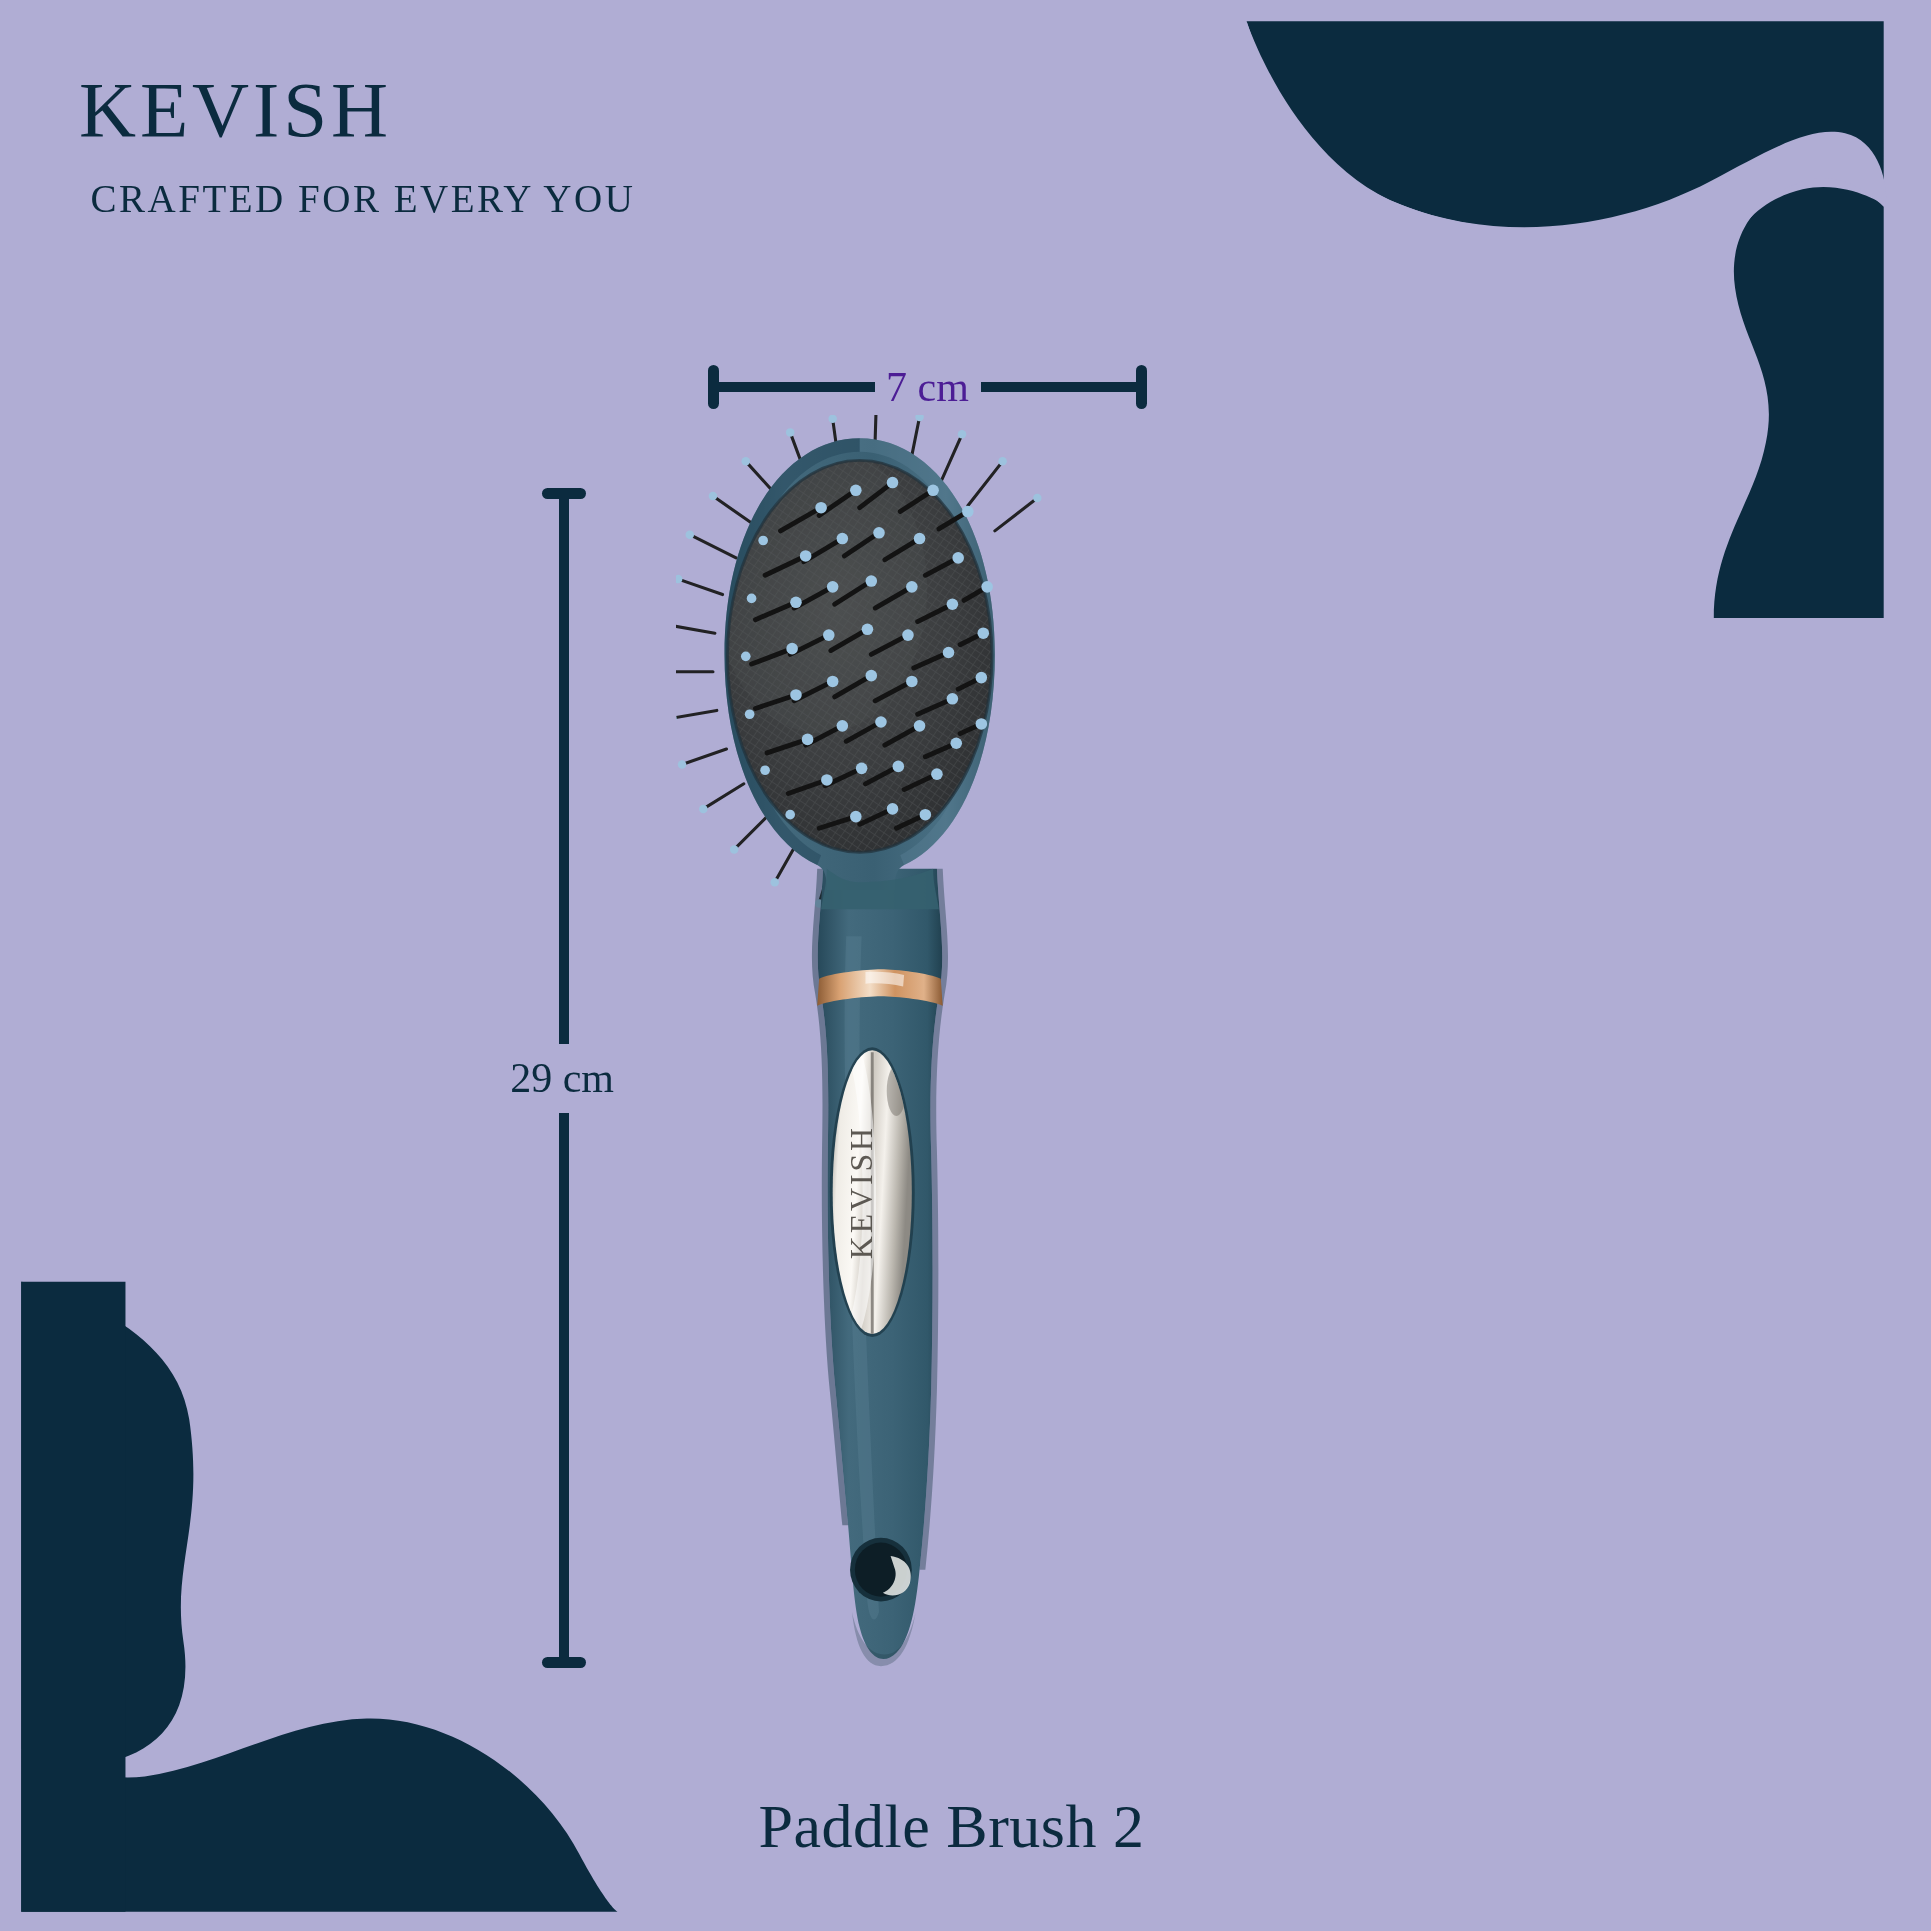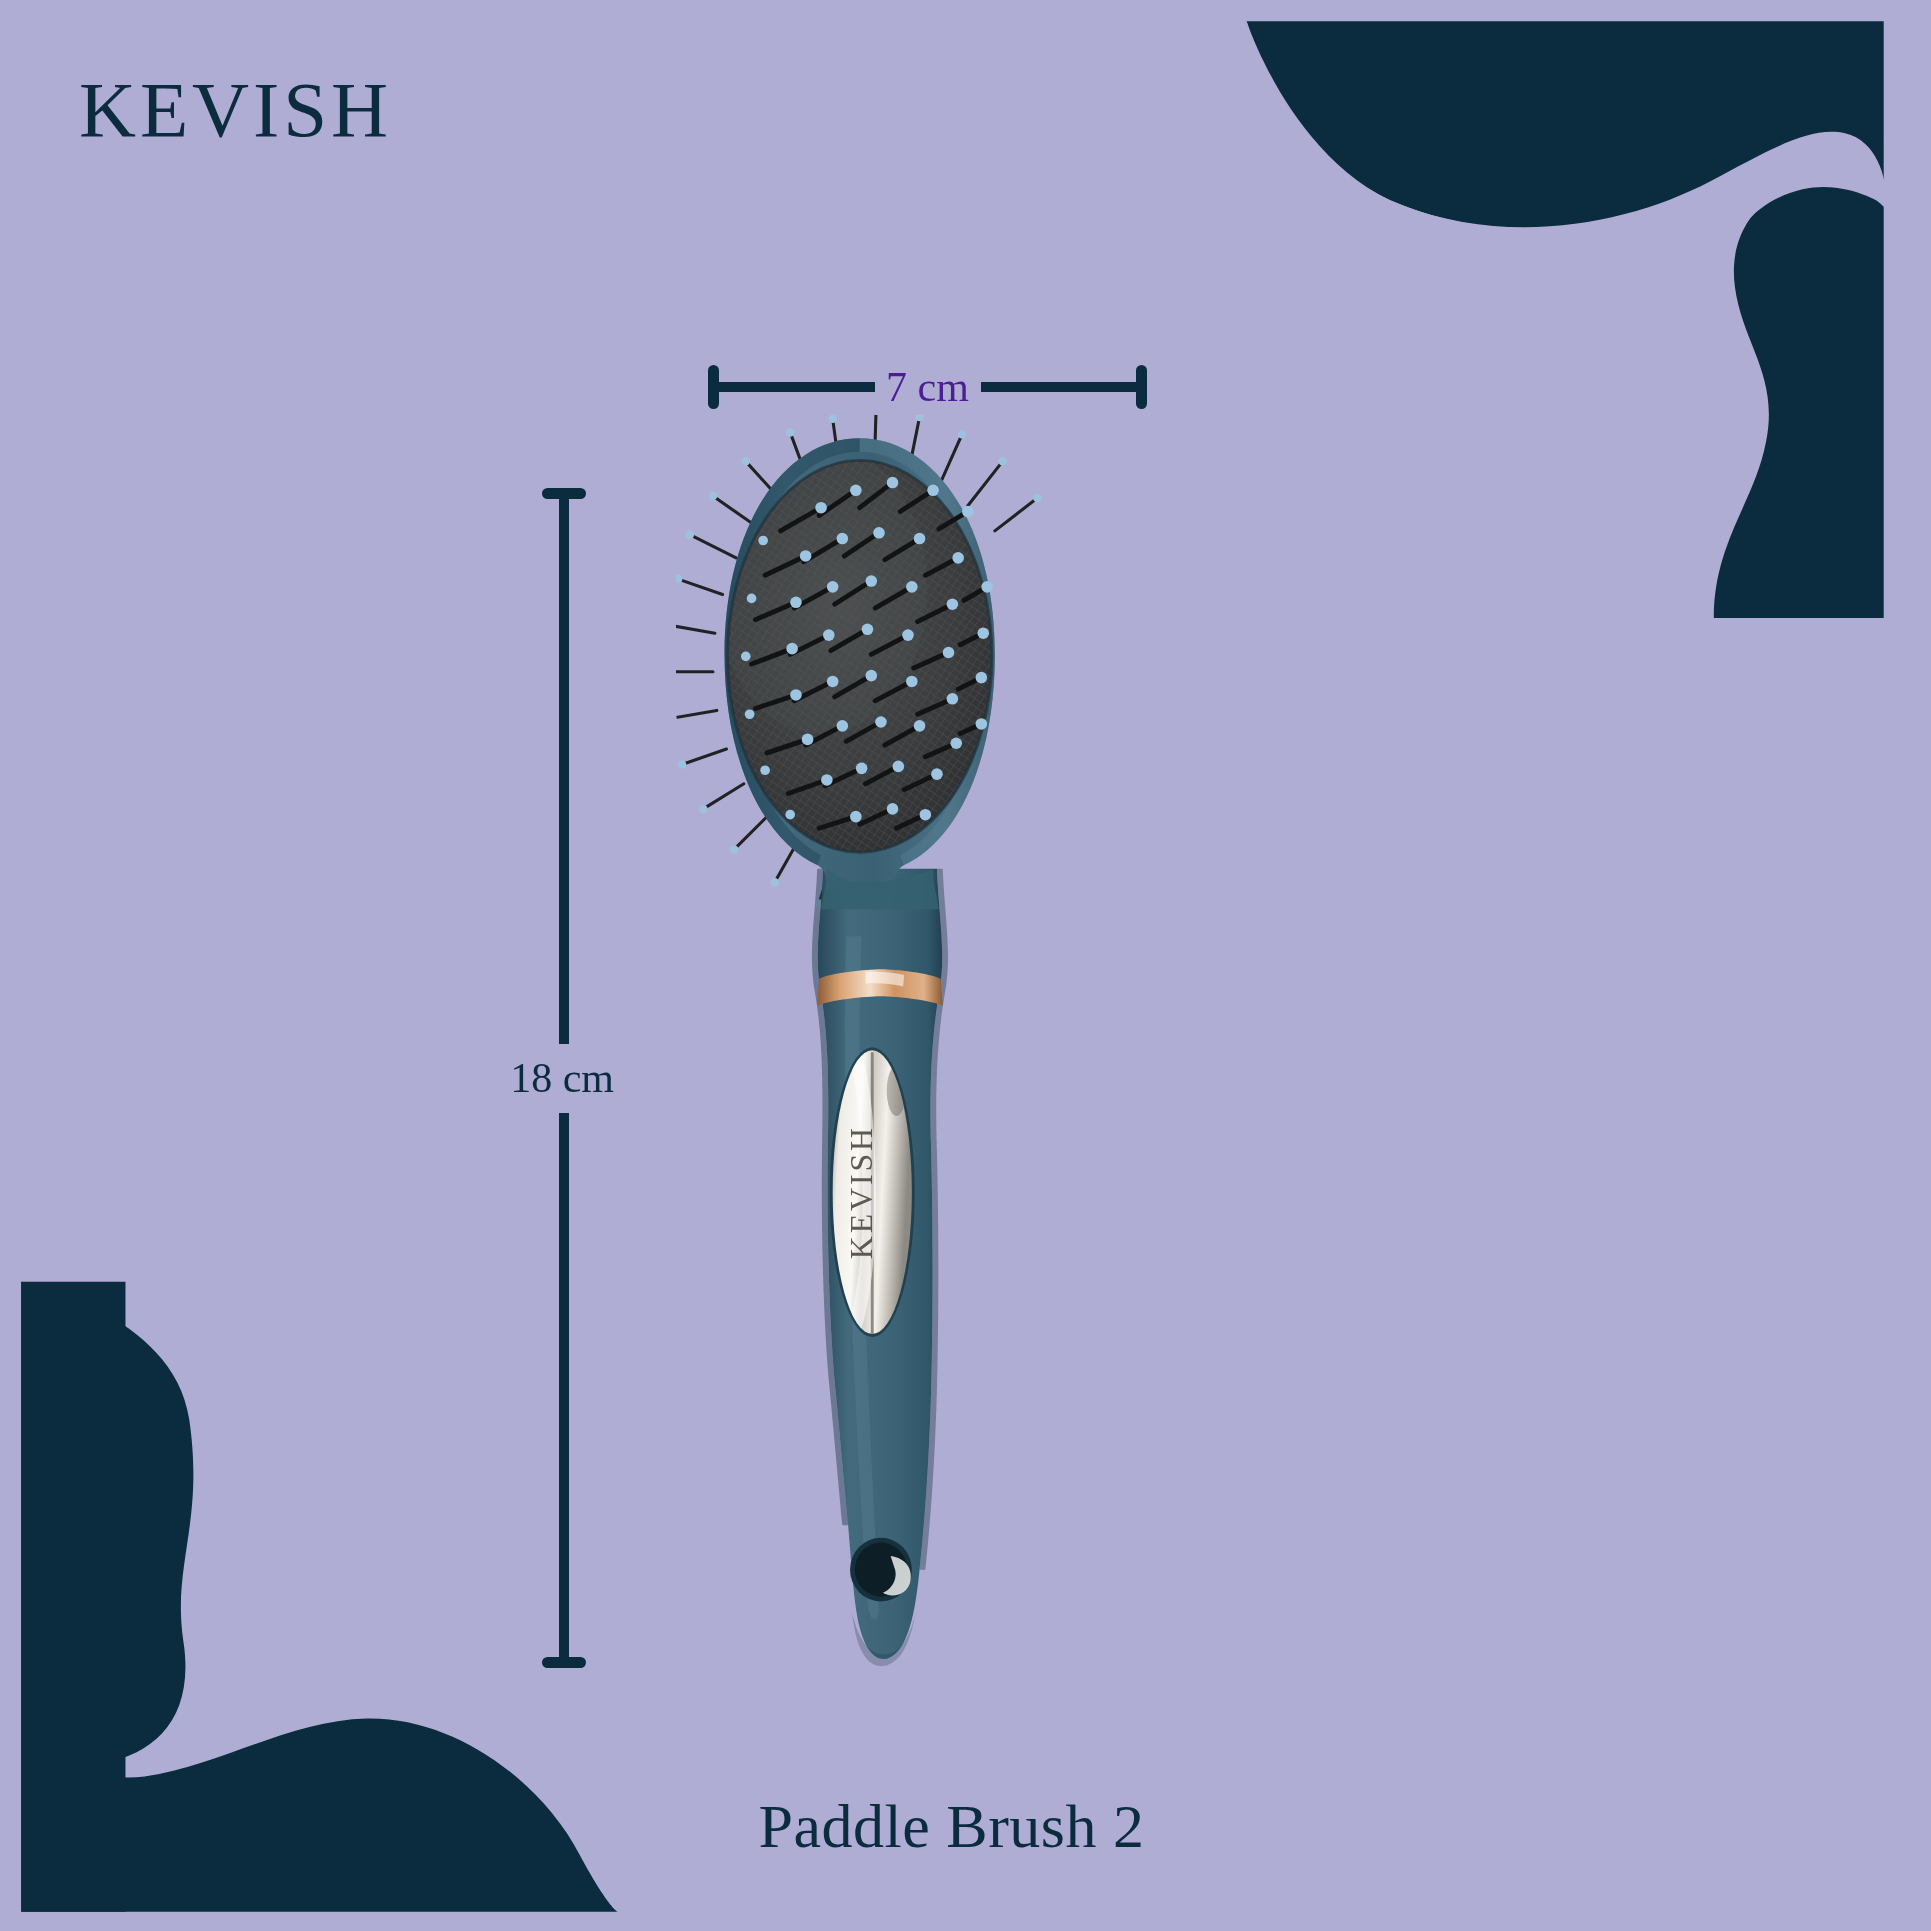"CRAFTED FOR EVERY YOU" div { html: none -> <div>CRAFTED FOR EVERY YOU</div> }
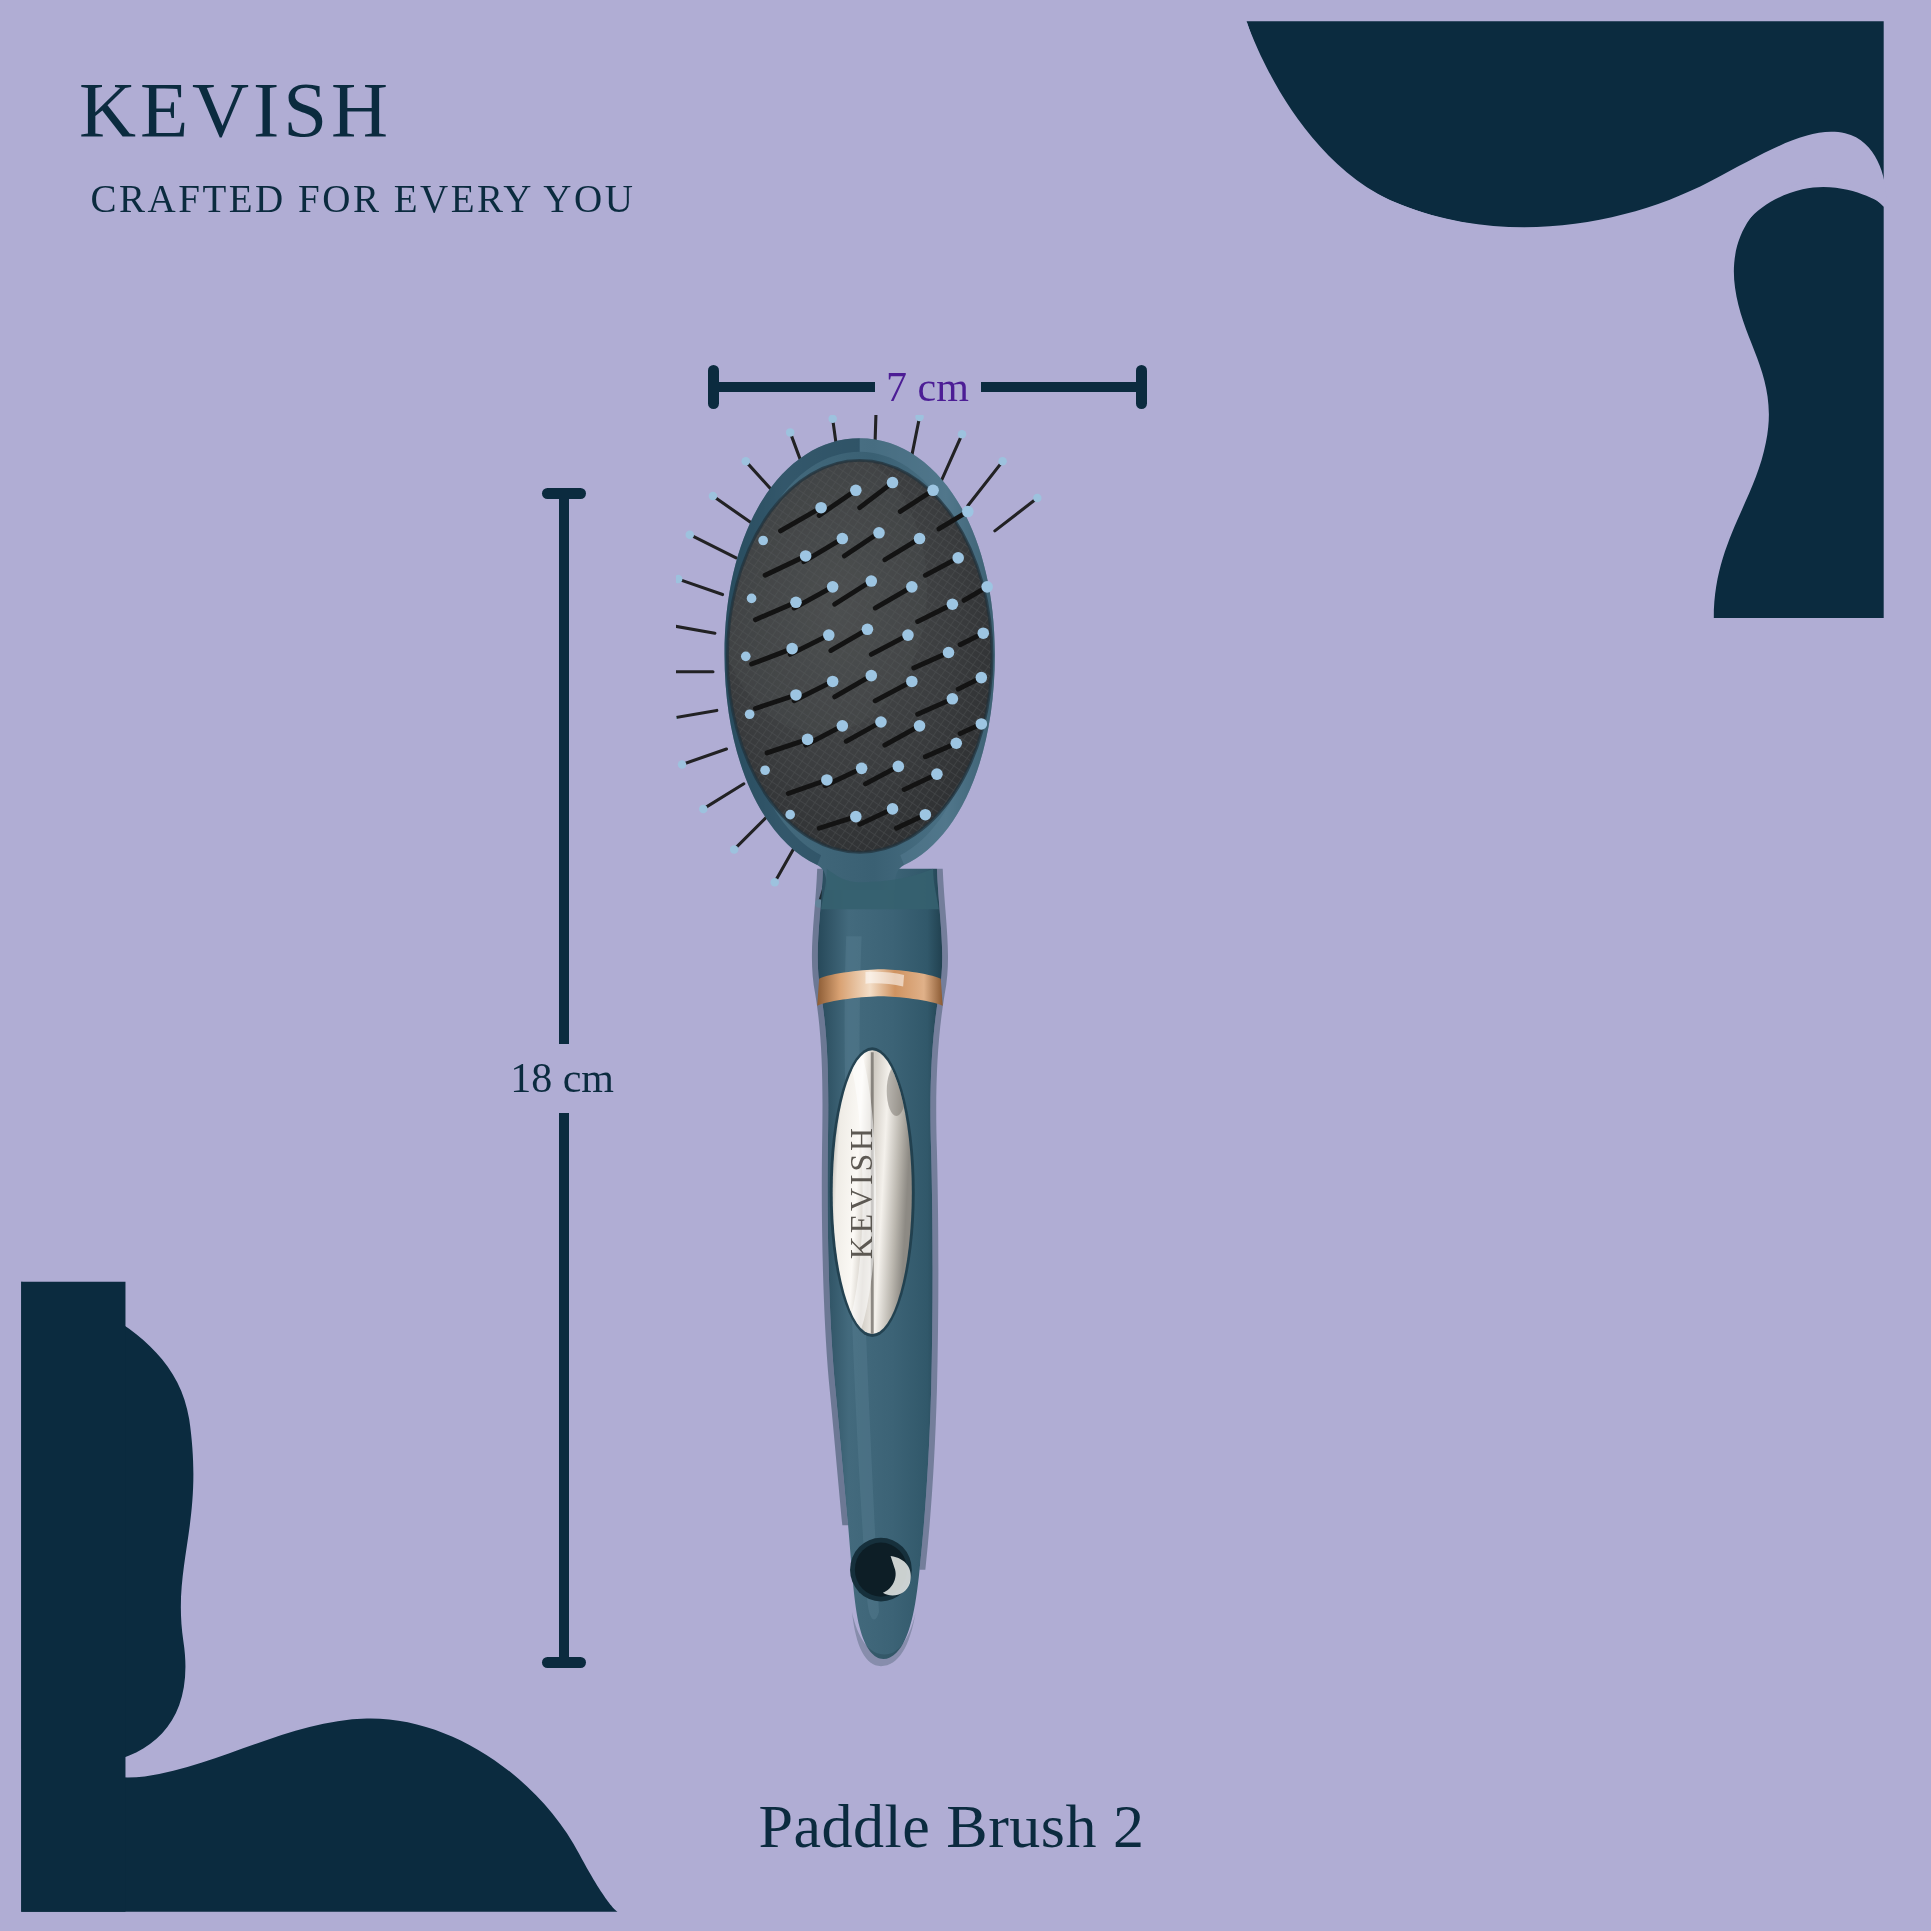"18 cm" div.dim-label { text: 18 -> 29 }
